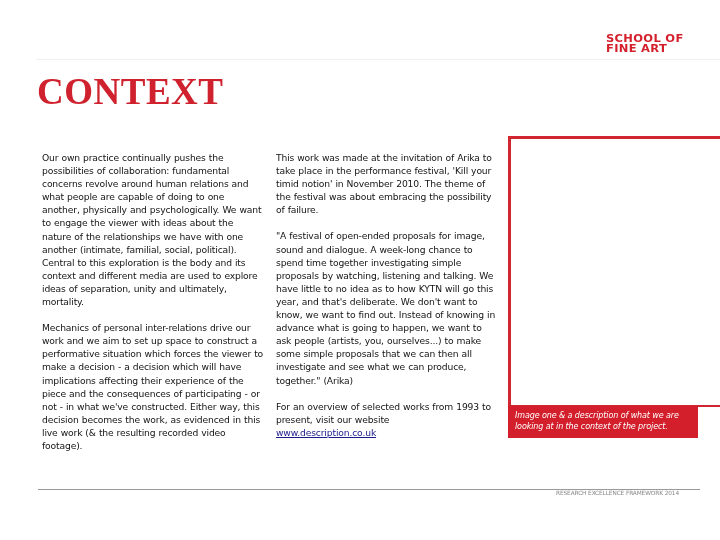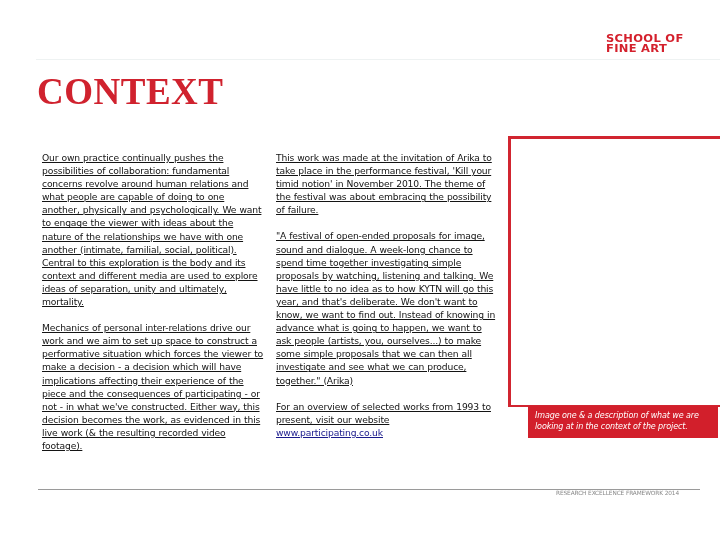"Our own practice continually pushes" .col p { text-decoration: underline -> none }
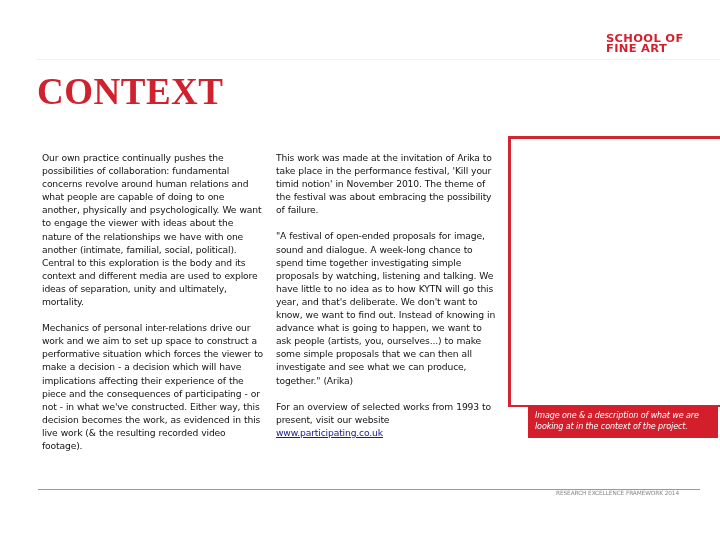"Image one & a description" .caption-box { margin-left: 20px -> none }
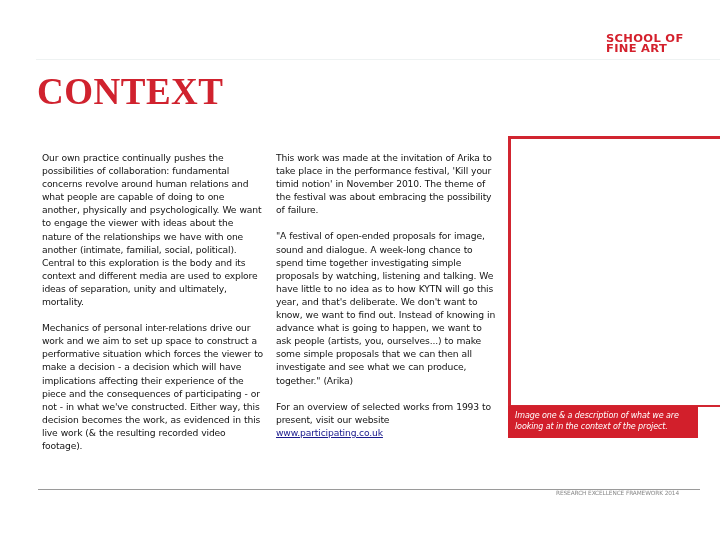"www.participating.co.uk" a { text: www.participating.co.uk -> www.description.co.uk }
